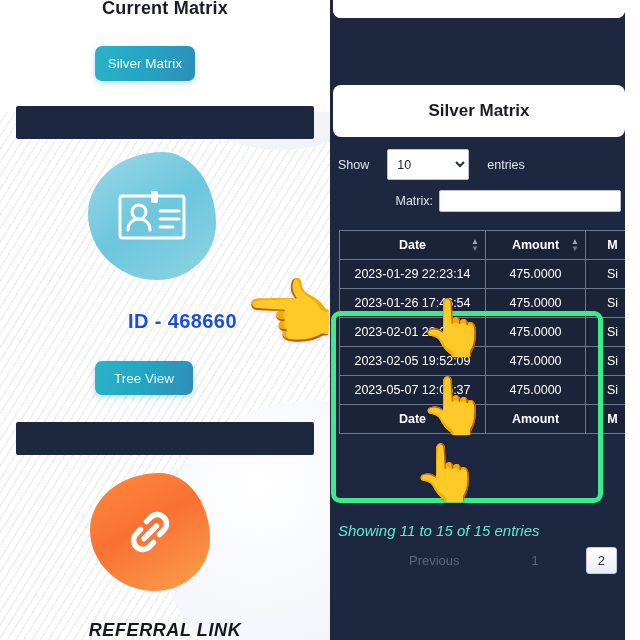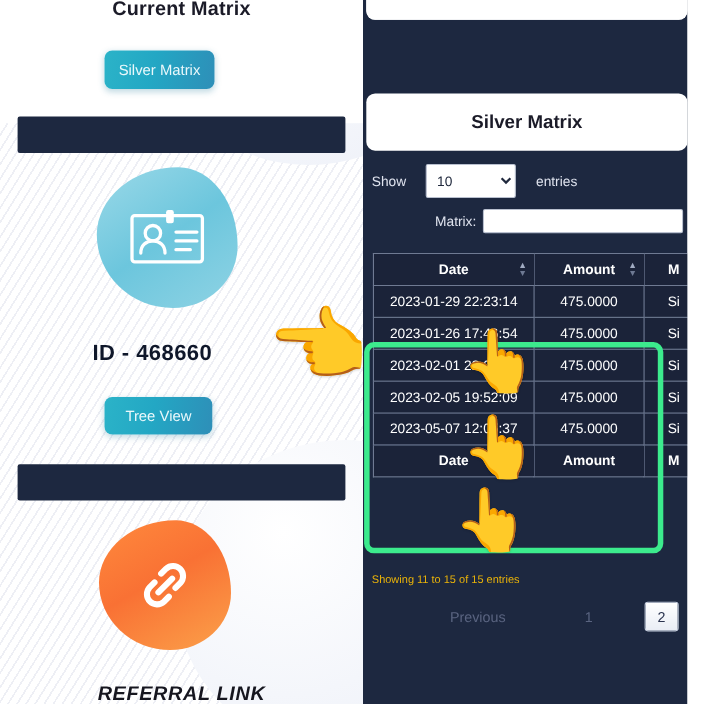"ID - 468660" .id-text { color: #0f172a -> #1d4ed8; margin-left: none -> 44px }
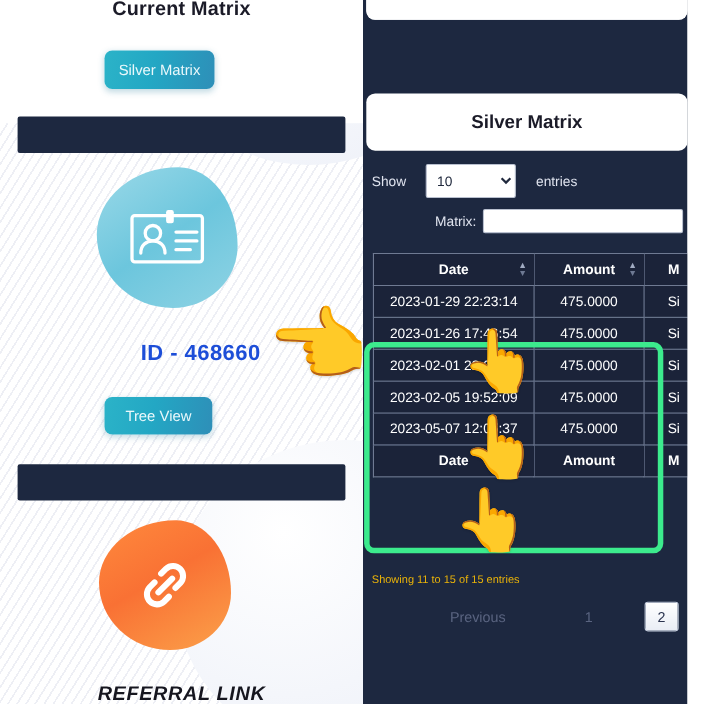"Showing 11 to 15 of" .dt-info { color: #eab308 -> #5eead4; font-size: 10px -> 15px; font-style: none -> italic }
